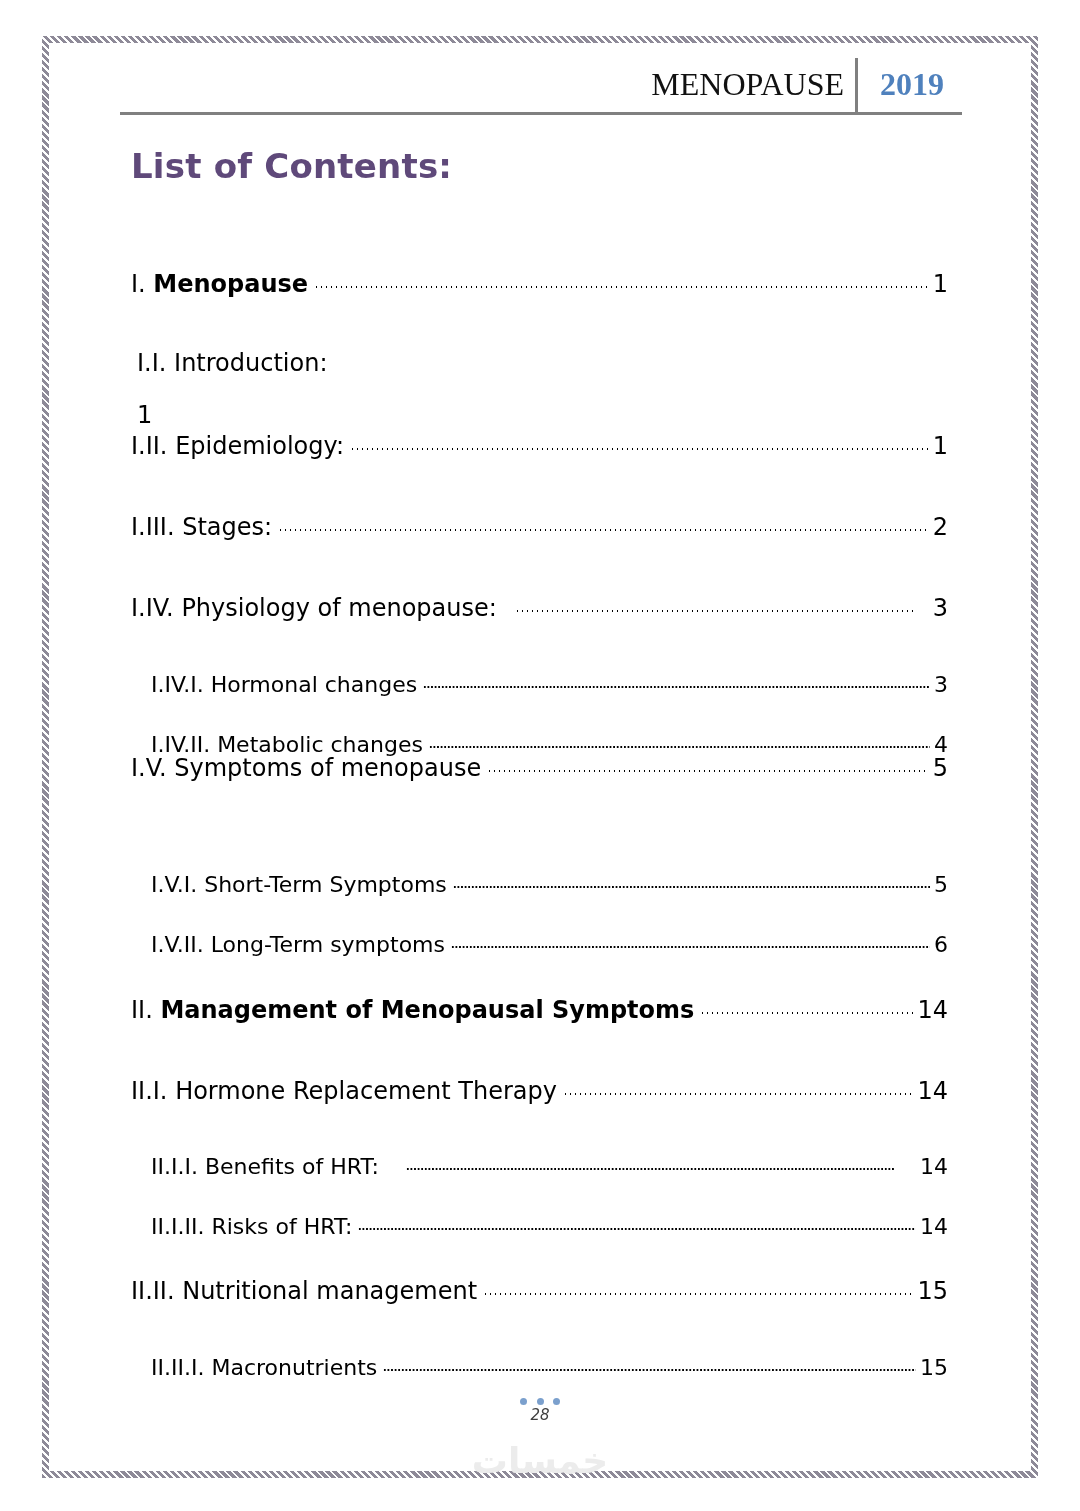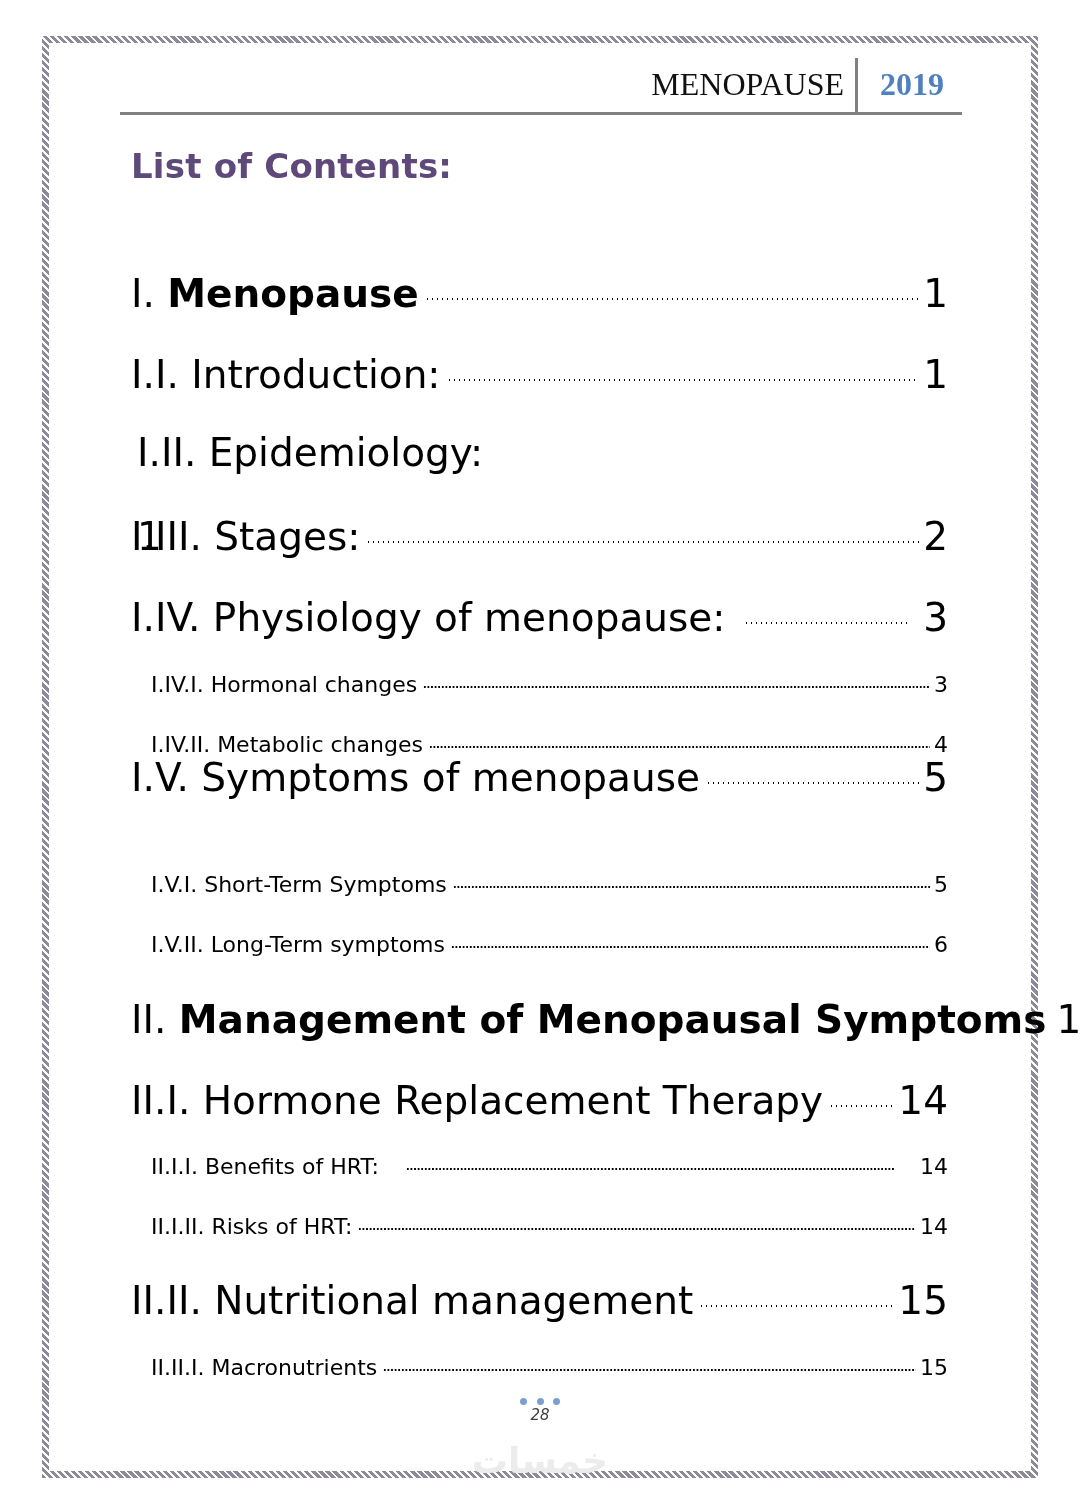"I. Menopause" .toc-entry.level-1 { font-size: 39px -> 24px }
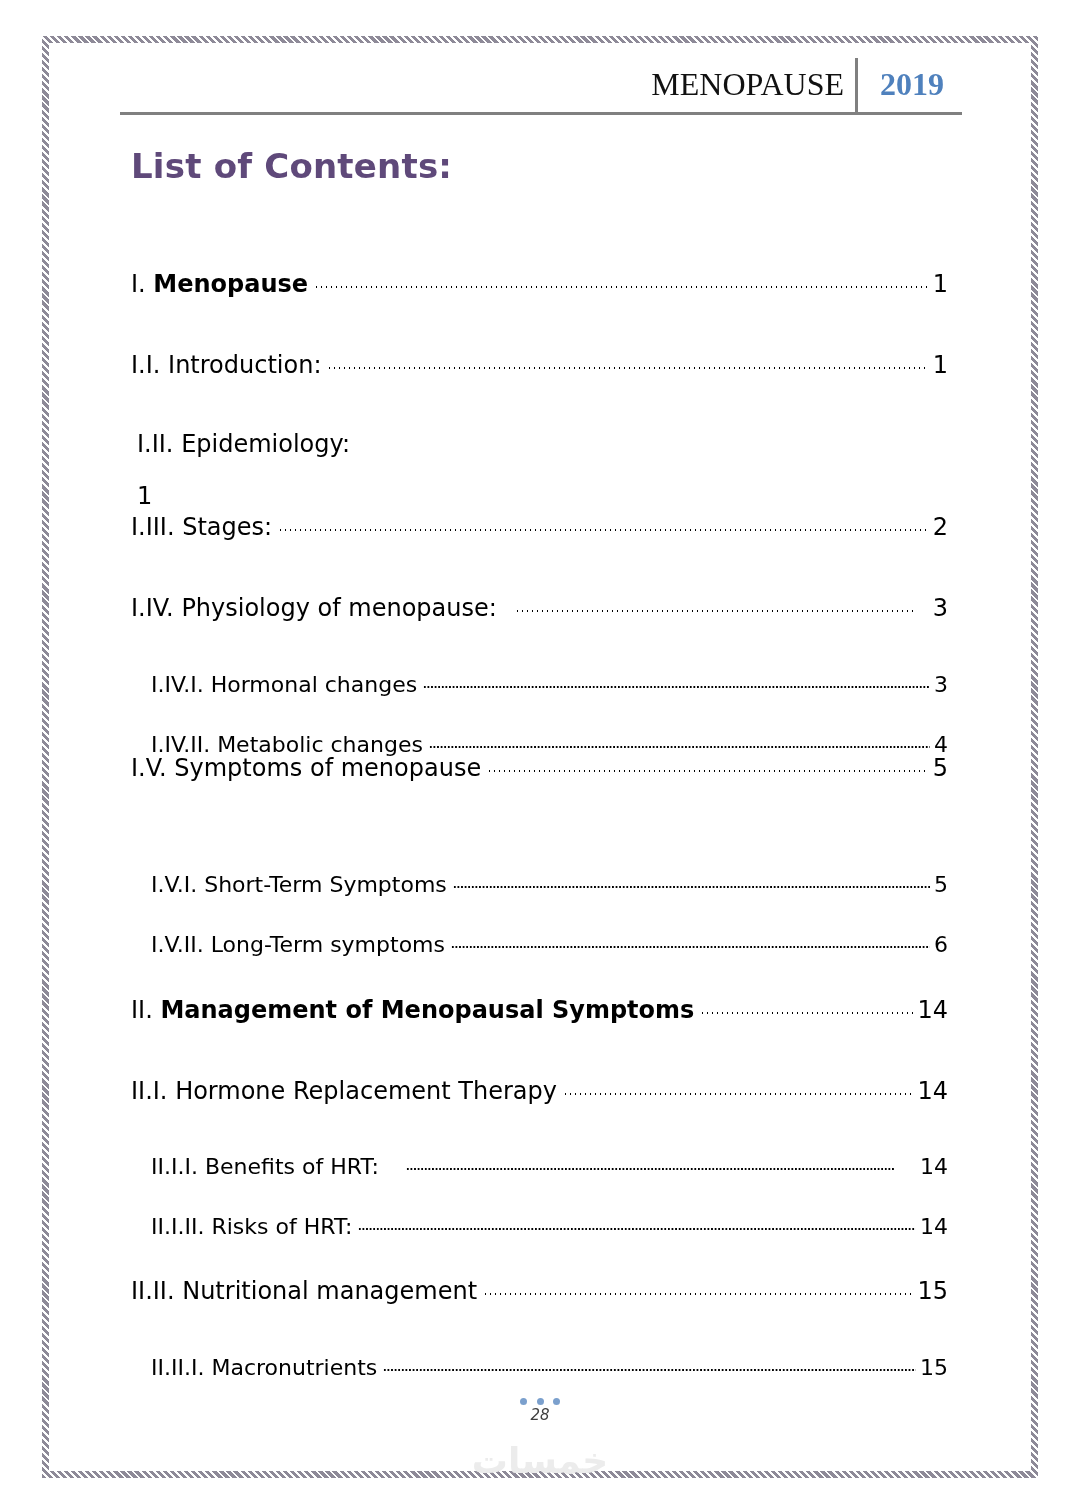"I.I. Introduction:" div.toc-entry { flex-direction: none -> column }
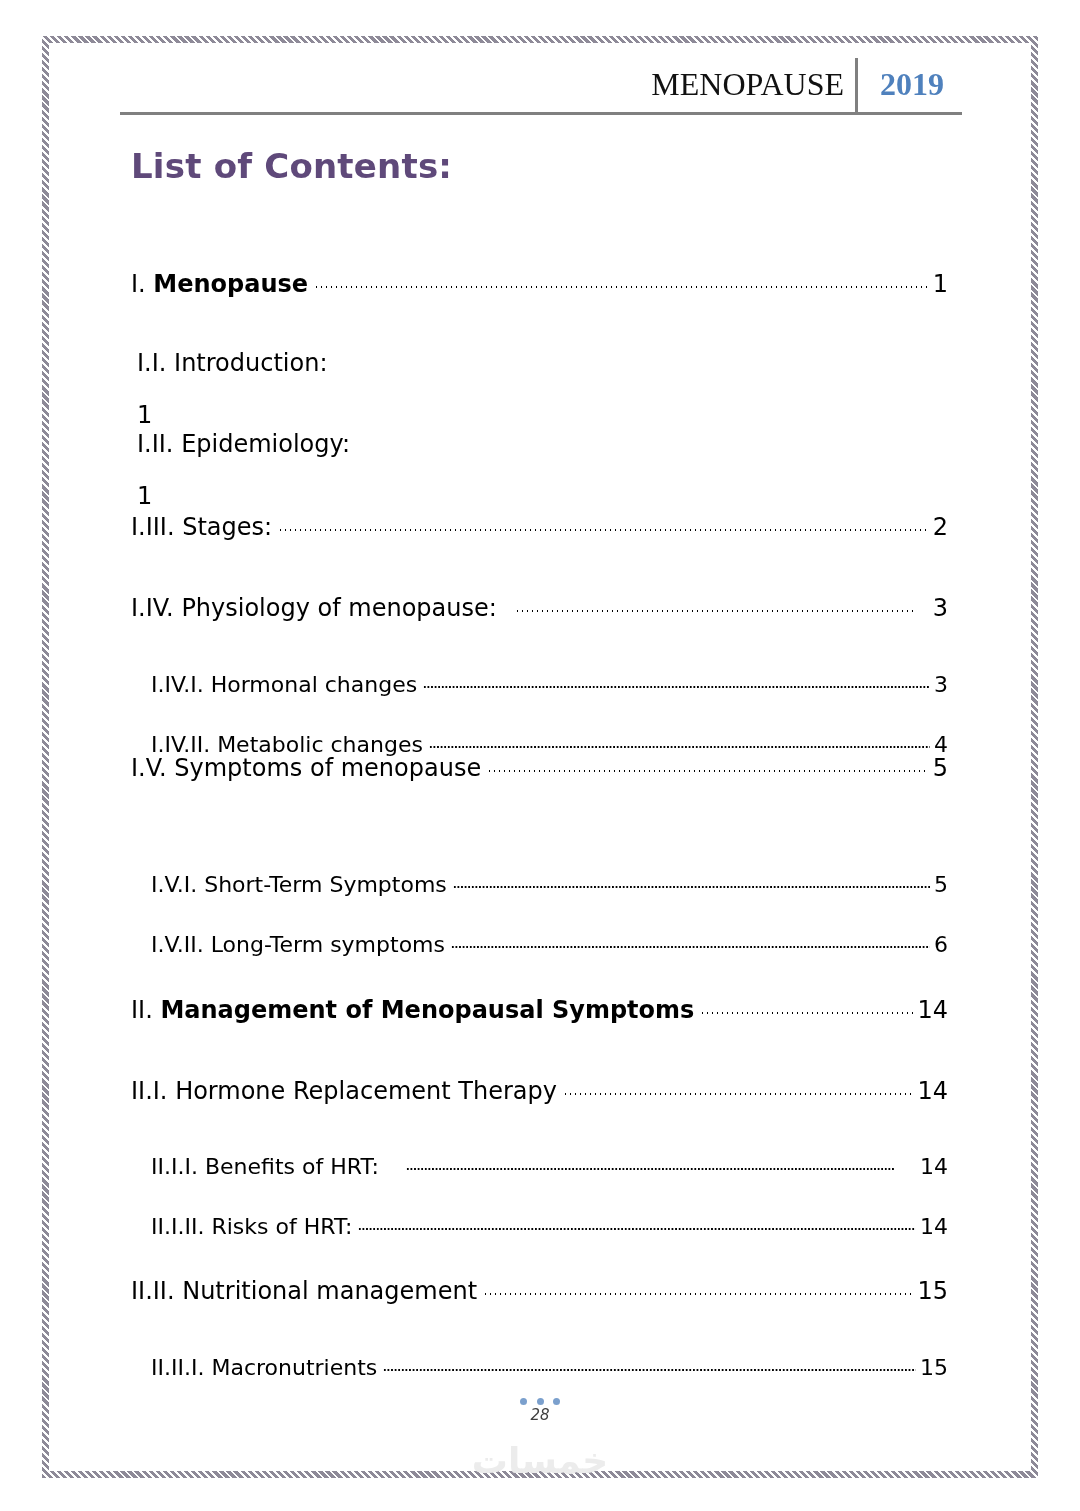"I.II. Epidemiology:" div.toc-entry { flex-direction: column -> none }
